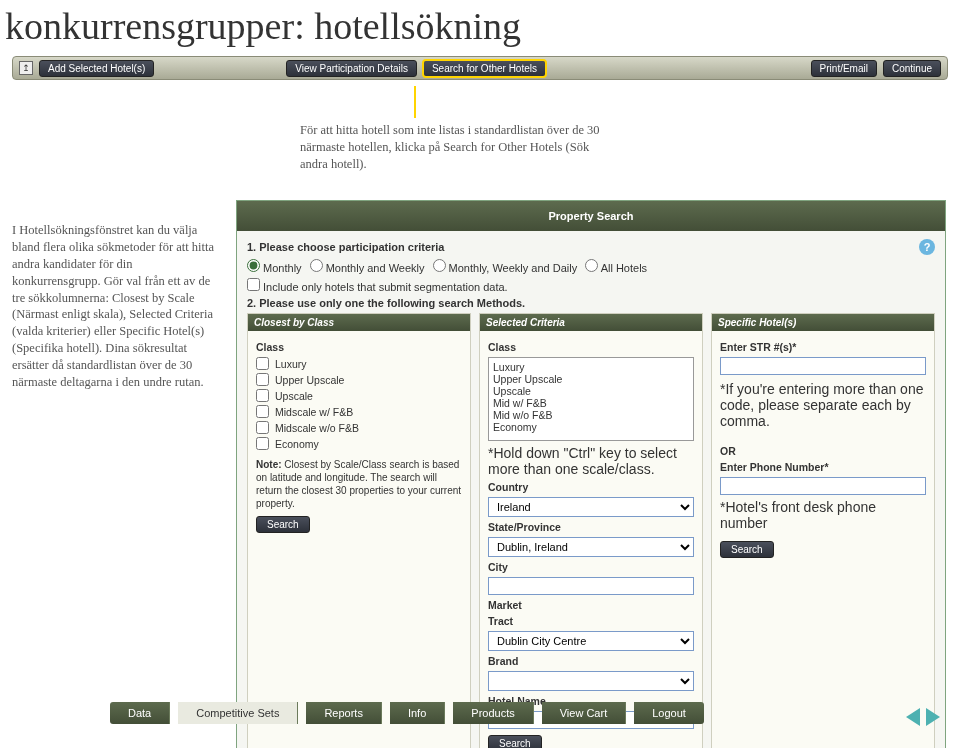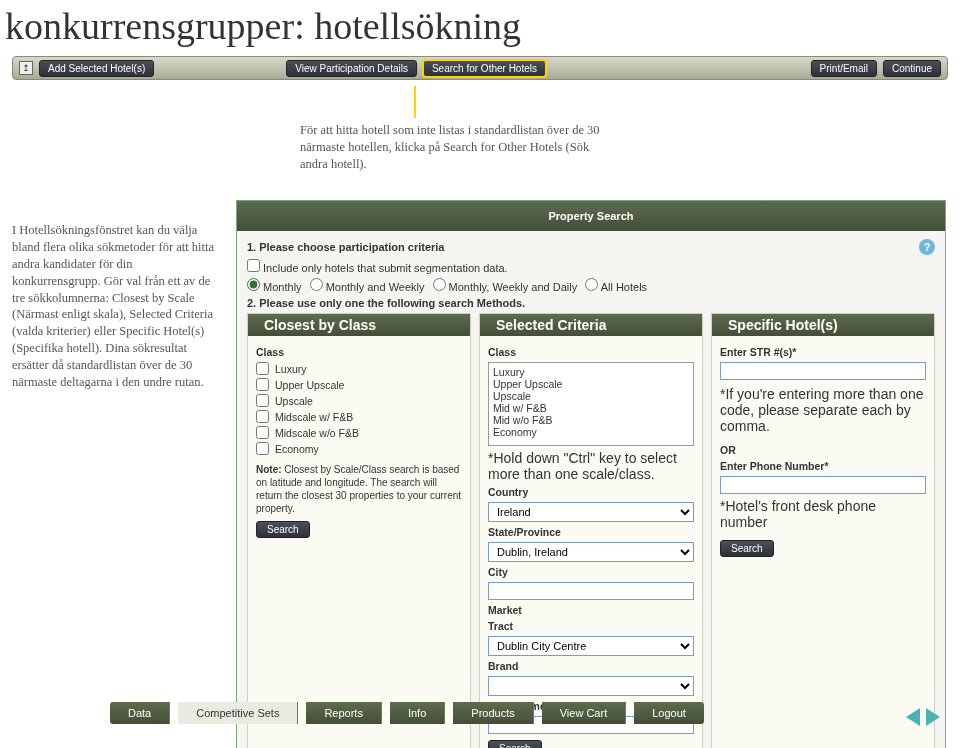"Include only hotels that submit" div.row { order: before "Monthly" -> after "Monthly" }
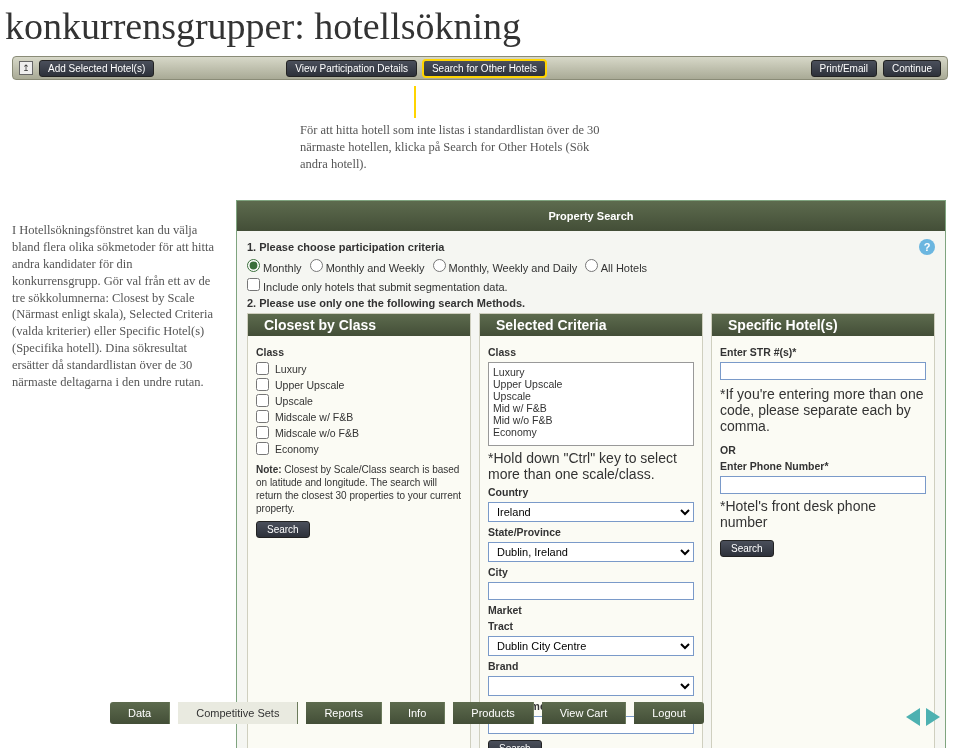"Closest by Class" .col-head { font-size: 14px -> 10px; font-style: none -> italic; padding: 3px 16px -> 3px 6px }
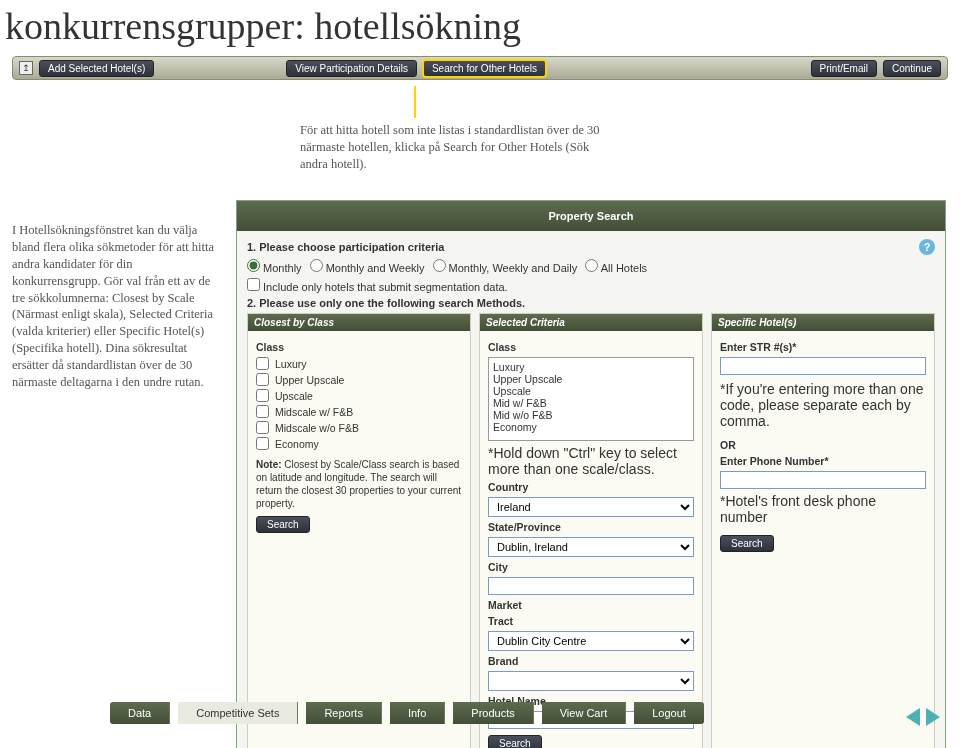"OR" div.sublabel { margin-top: 10px -> 16px }
